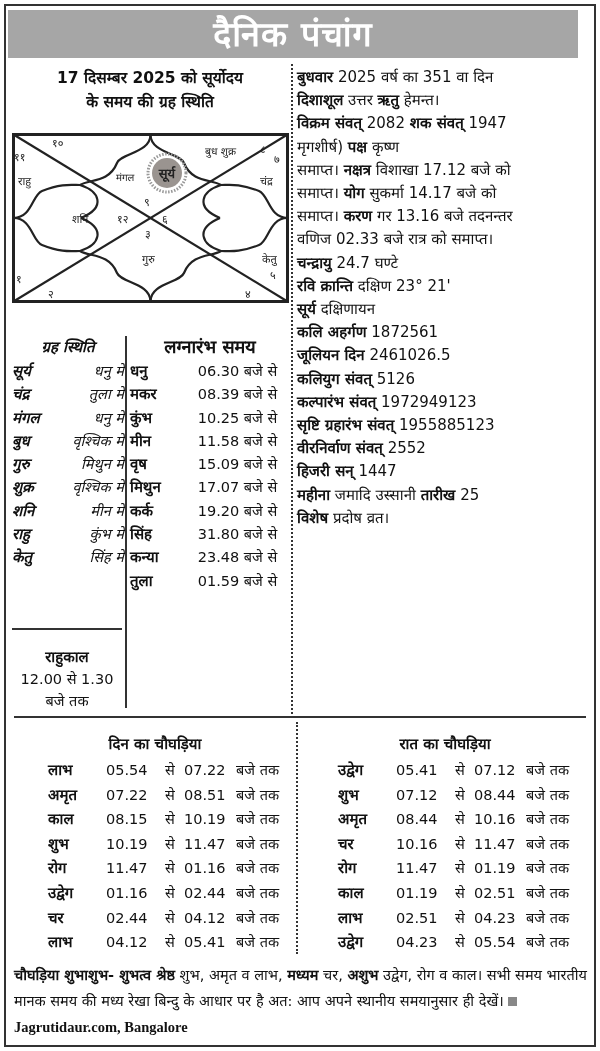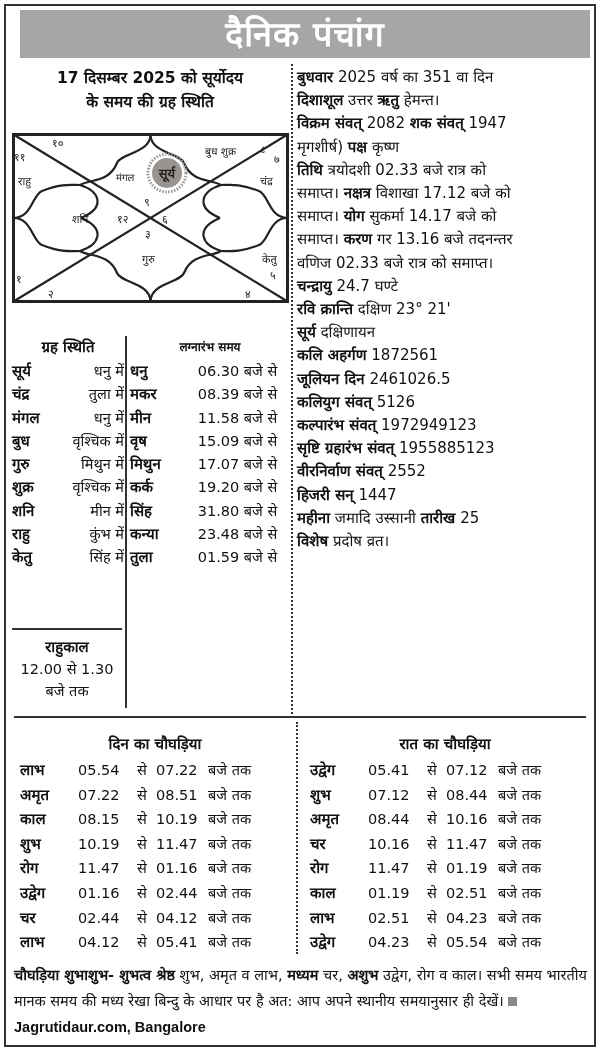"दैनिक पंचांग" .title-bar { left: 20px -> 8px }
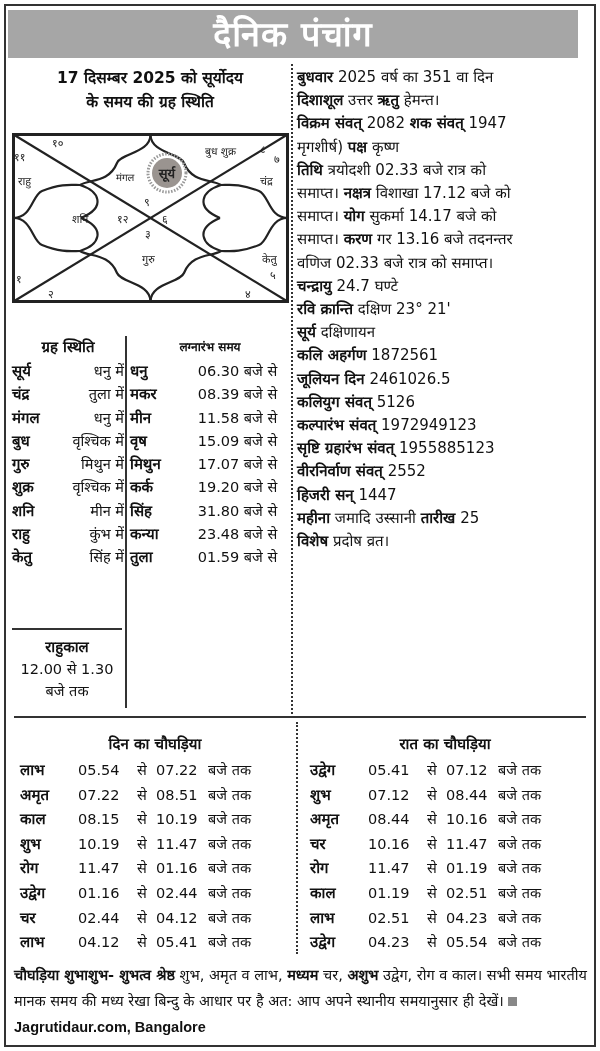"तिथि त्रयोदशी 02.33 बजे रात्र" div.line { html: <div><b>तिथि</b> <span>त्रयोदशी 02.33 बजे रात्र को</span></div> -> none }
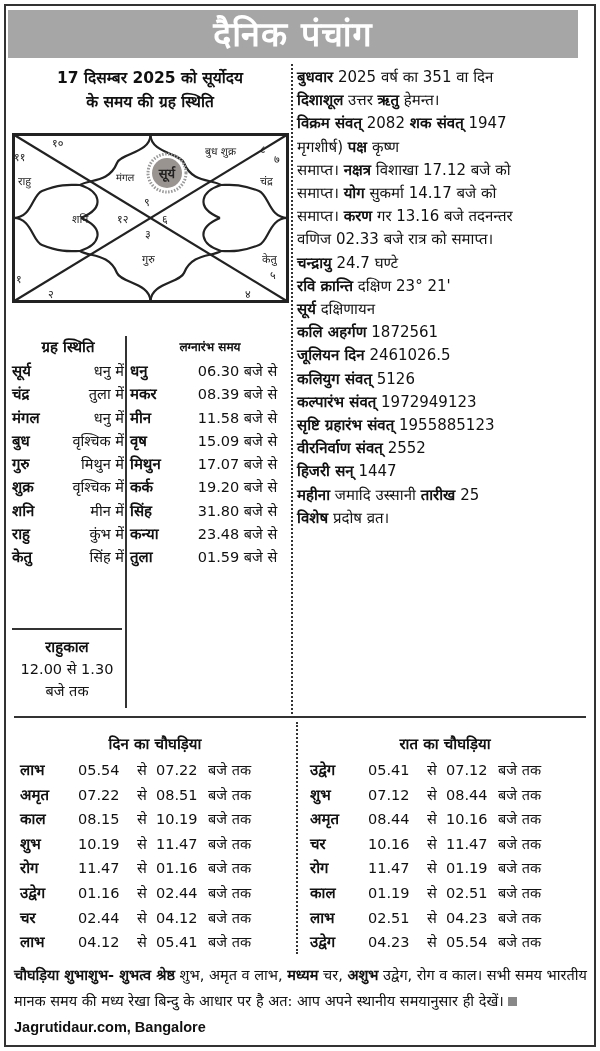"ग्रह स्थिति" .grah-col { font-style: none -> italic }
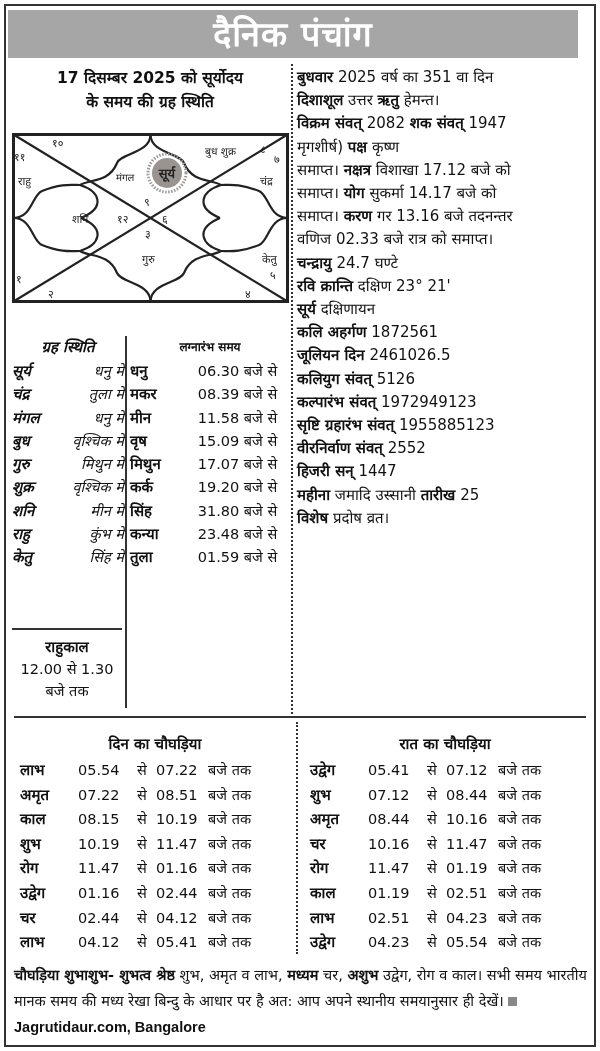"लग्नारंभ समय" .lagna-head { font-size: 12px -> 18px }
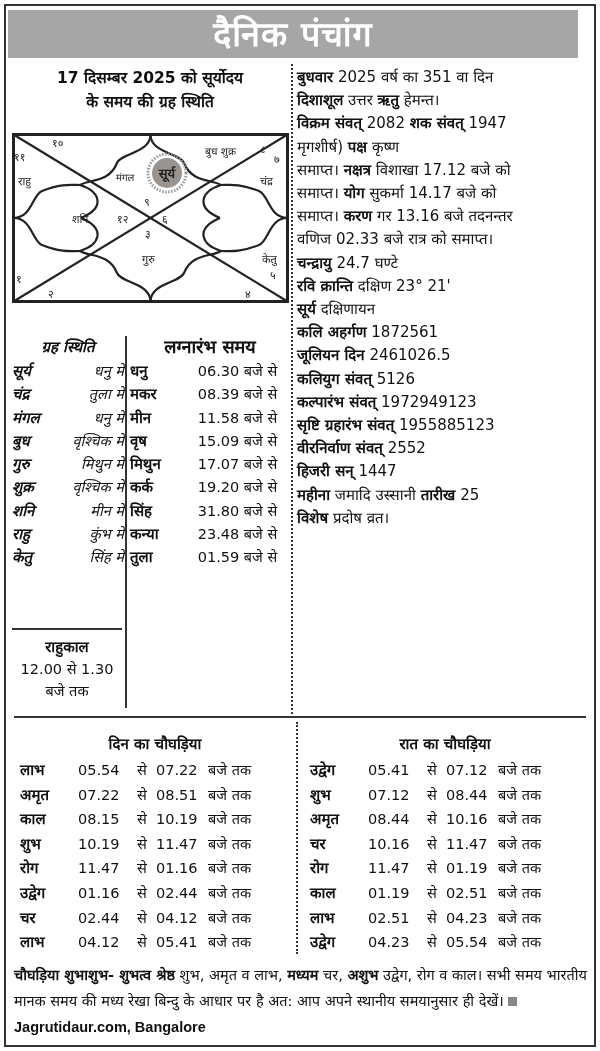"कुंभ" div.lagna-row { html: none -> <div> <span>कुंभ</span> <span>10.25 बजे से</span> </div> }
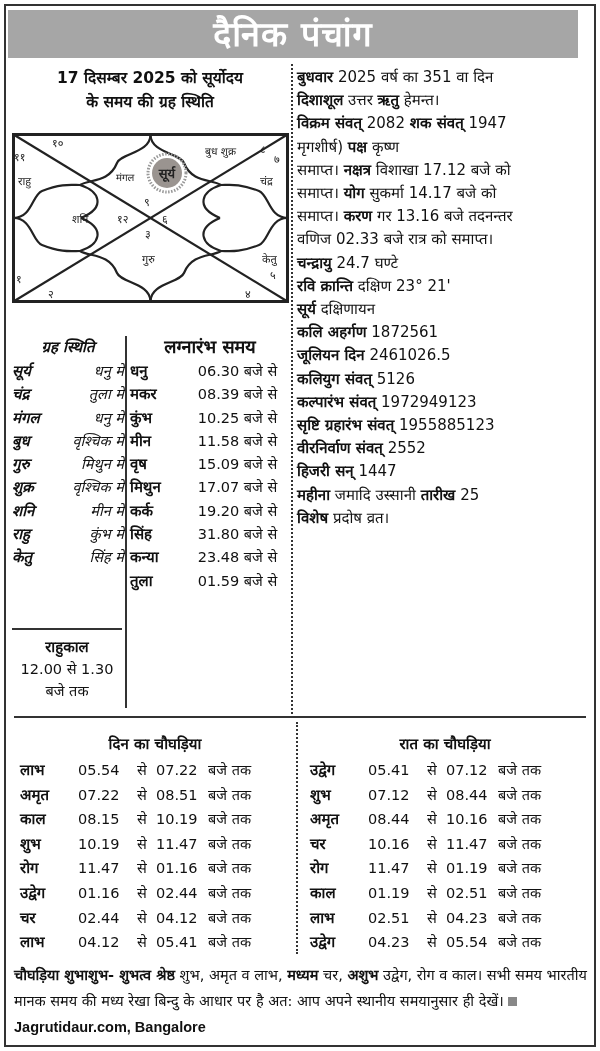"राहुकाल" .rahu-box { padding-top: 6px -> 16px }
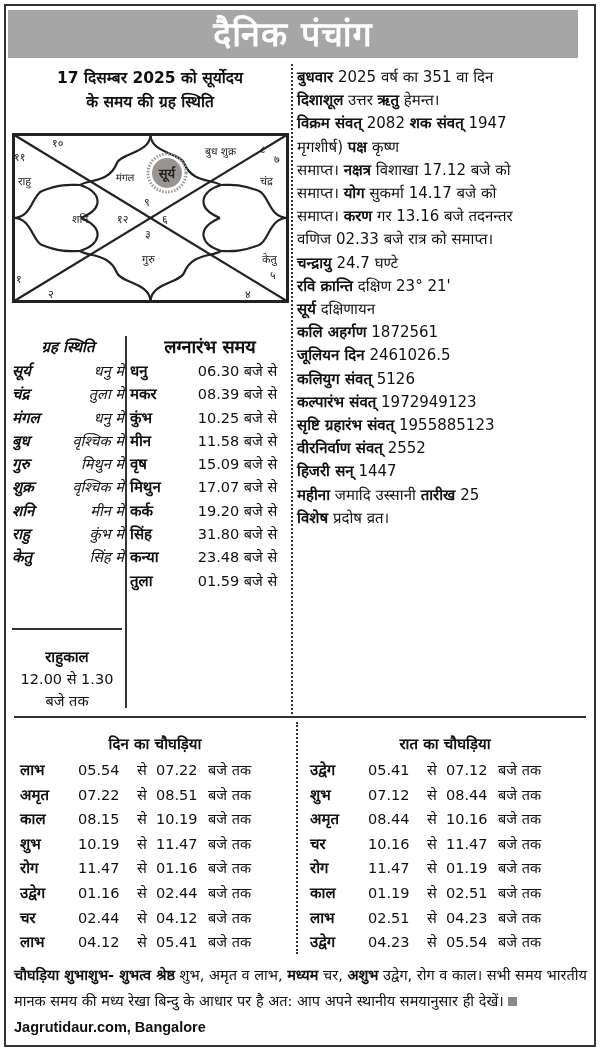"लाभ" .chog-row .n { margin-left: none -> 28px }
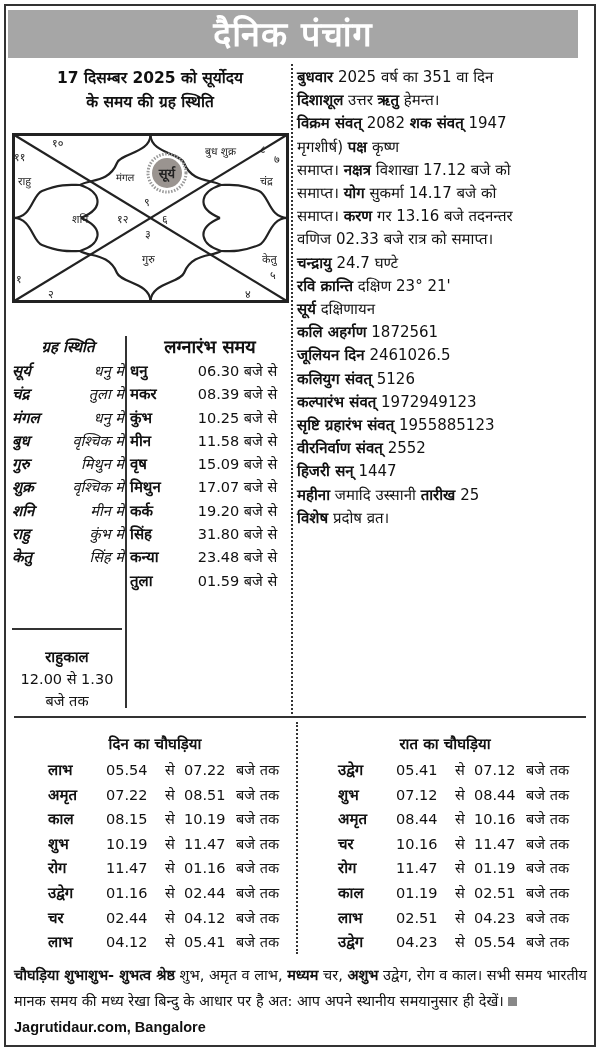"Jagrutidaur.com, Bangalore" .footer .brand { font-family: Liberation Sans, sans-serif -> Liberation Serif, serif }
